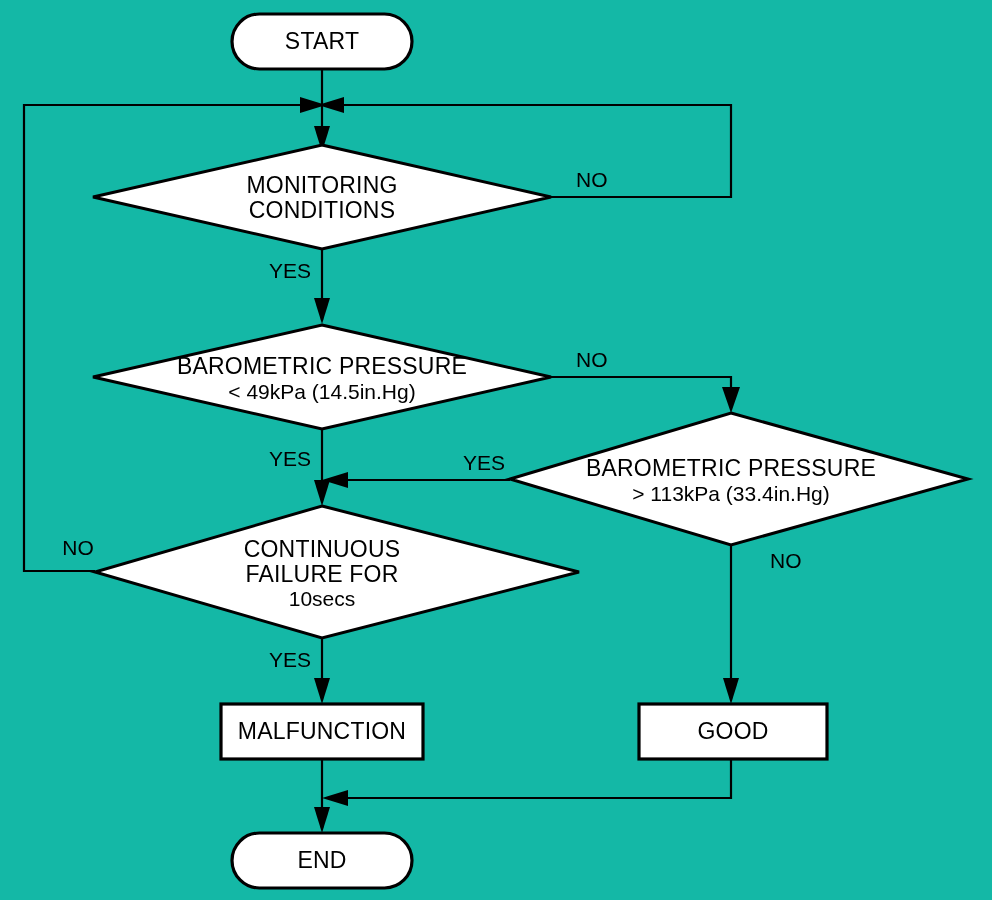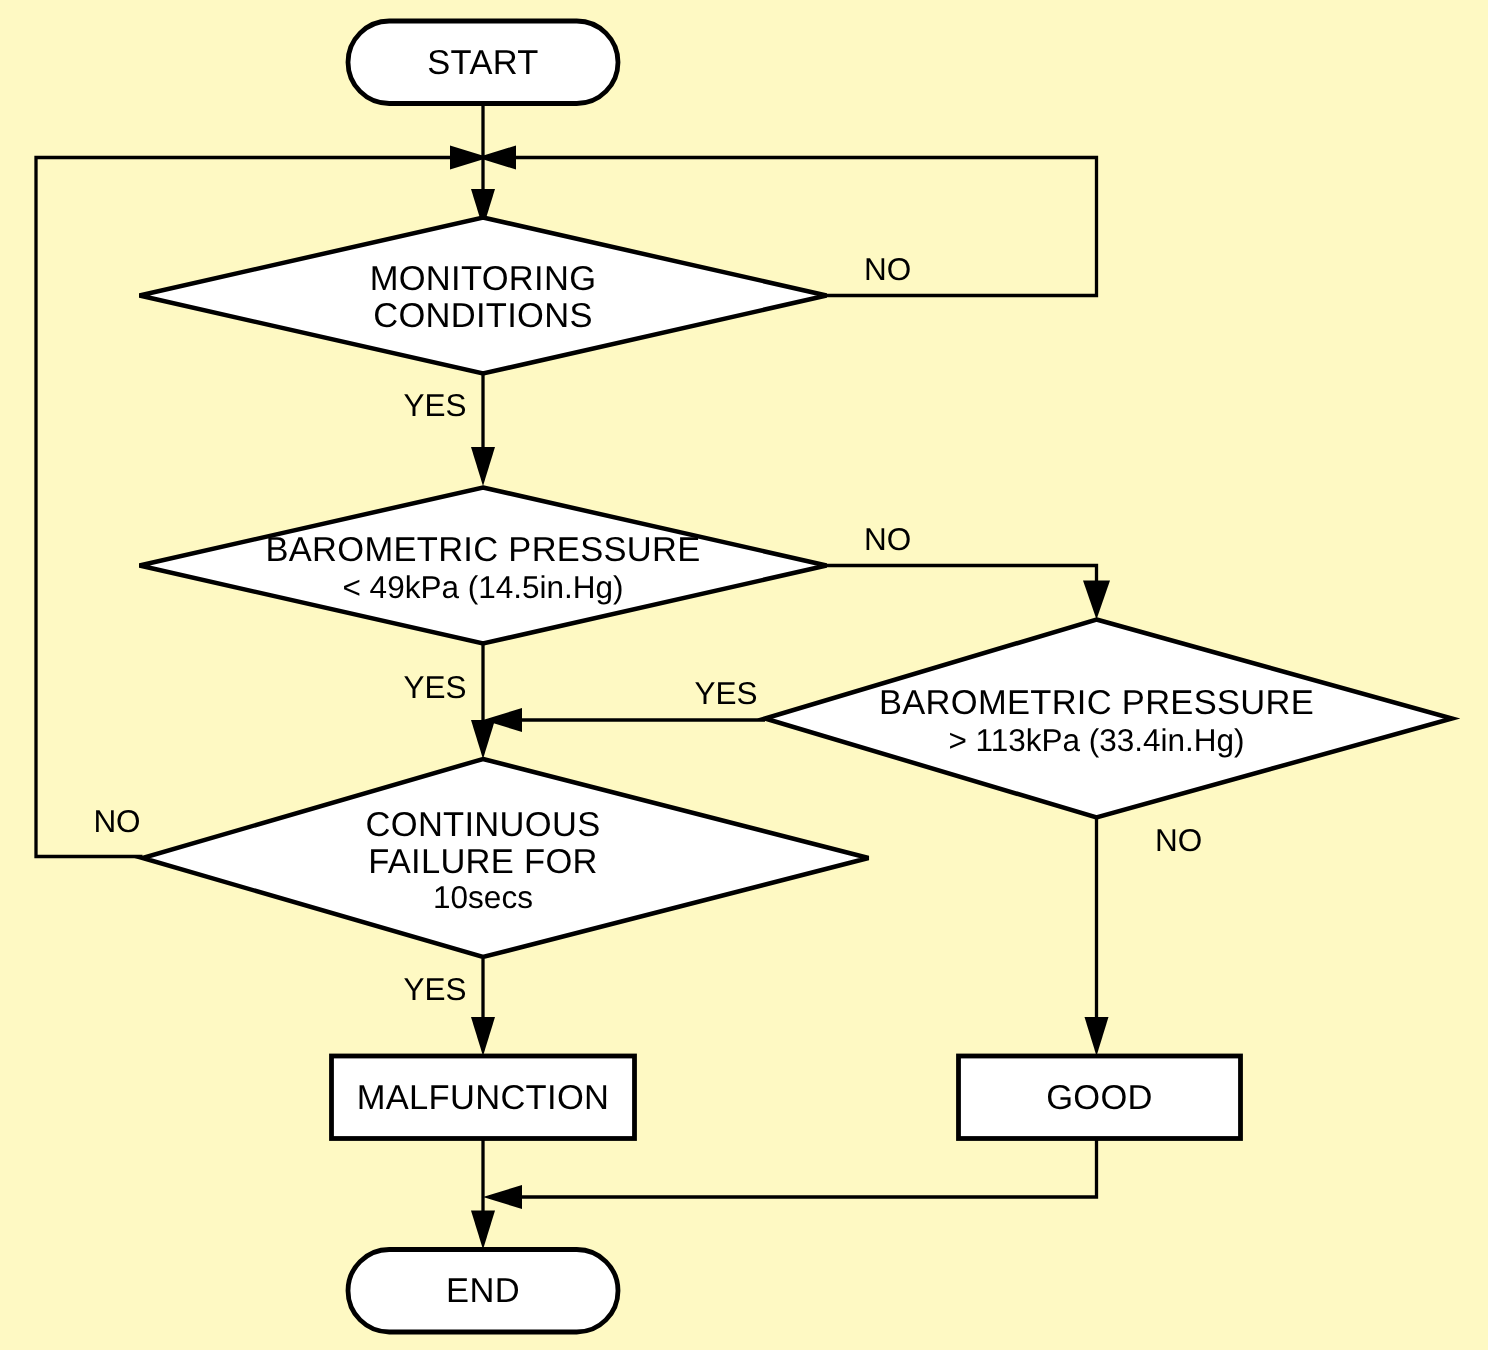"START" #flowchart-root { background: #fef9c3 -> #14b8a6 }
